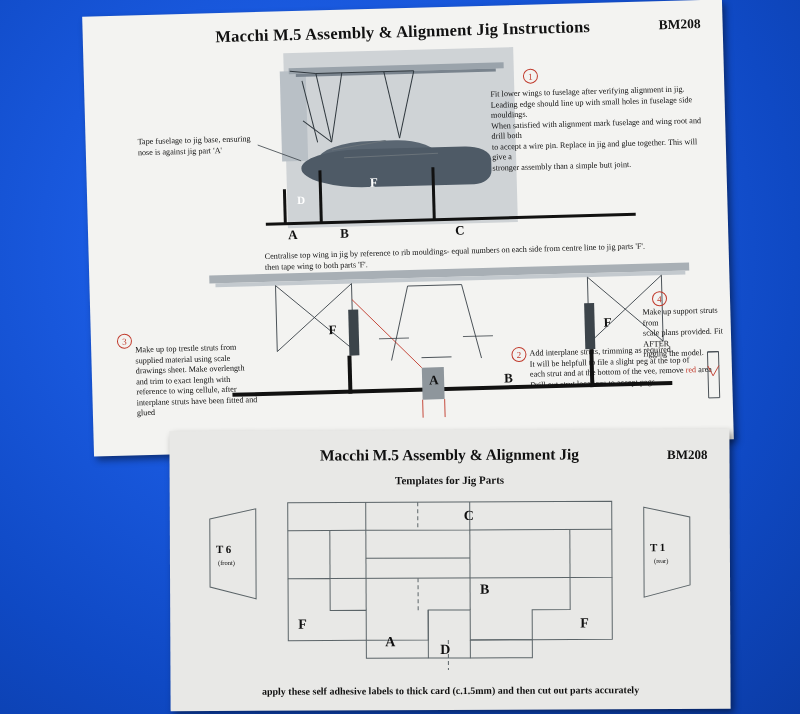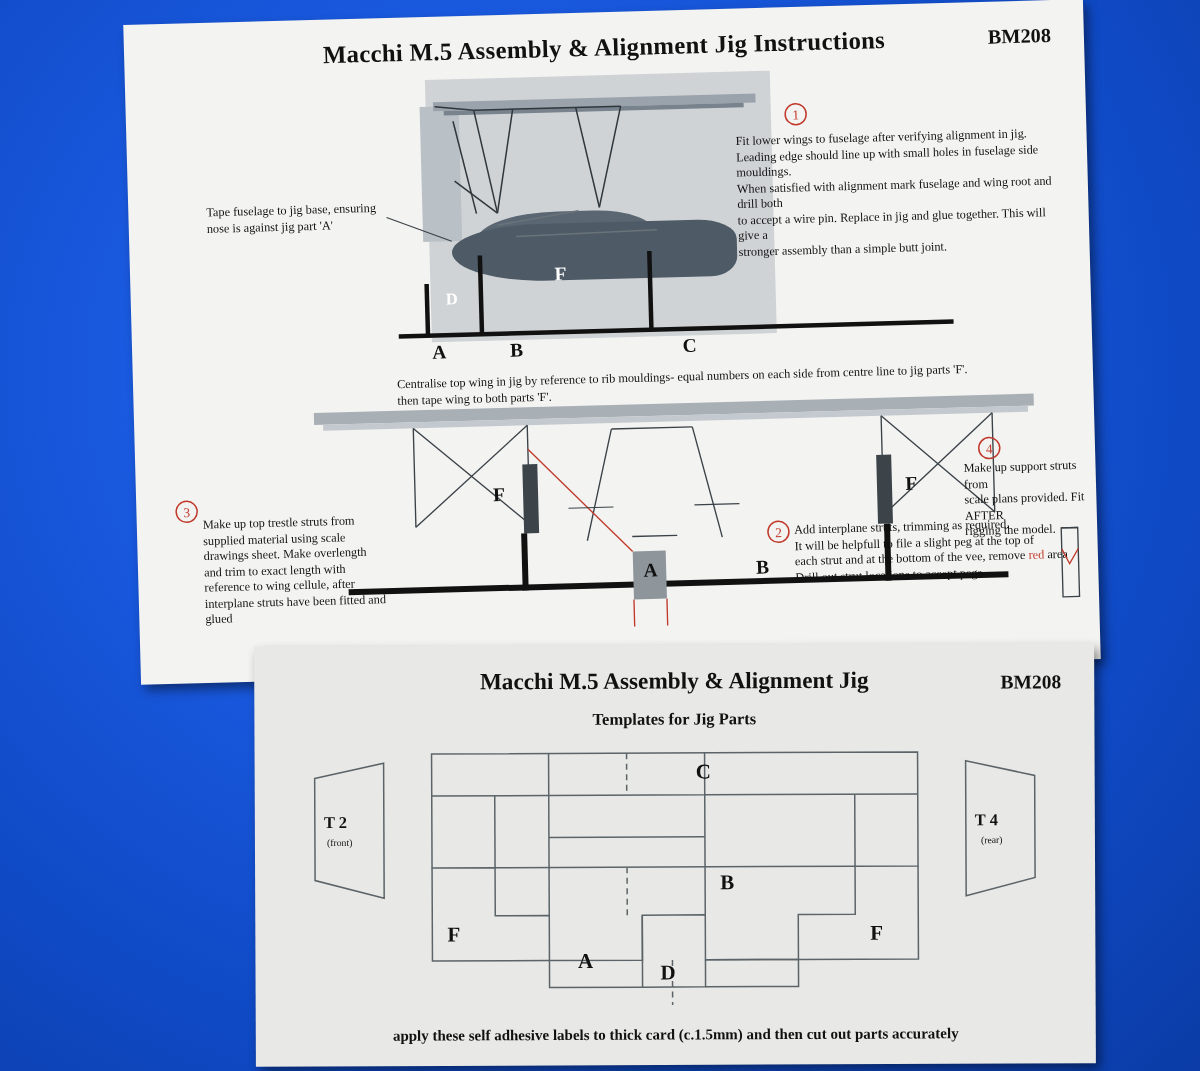"T 2" div.tlabel { text: 2 -> 6 }
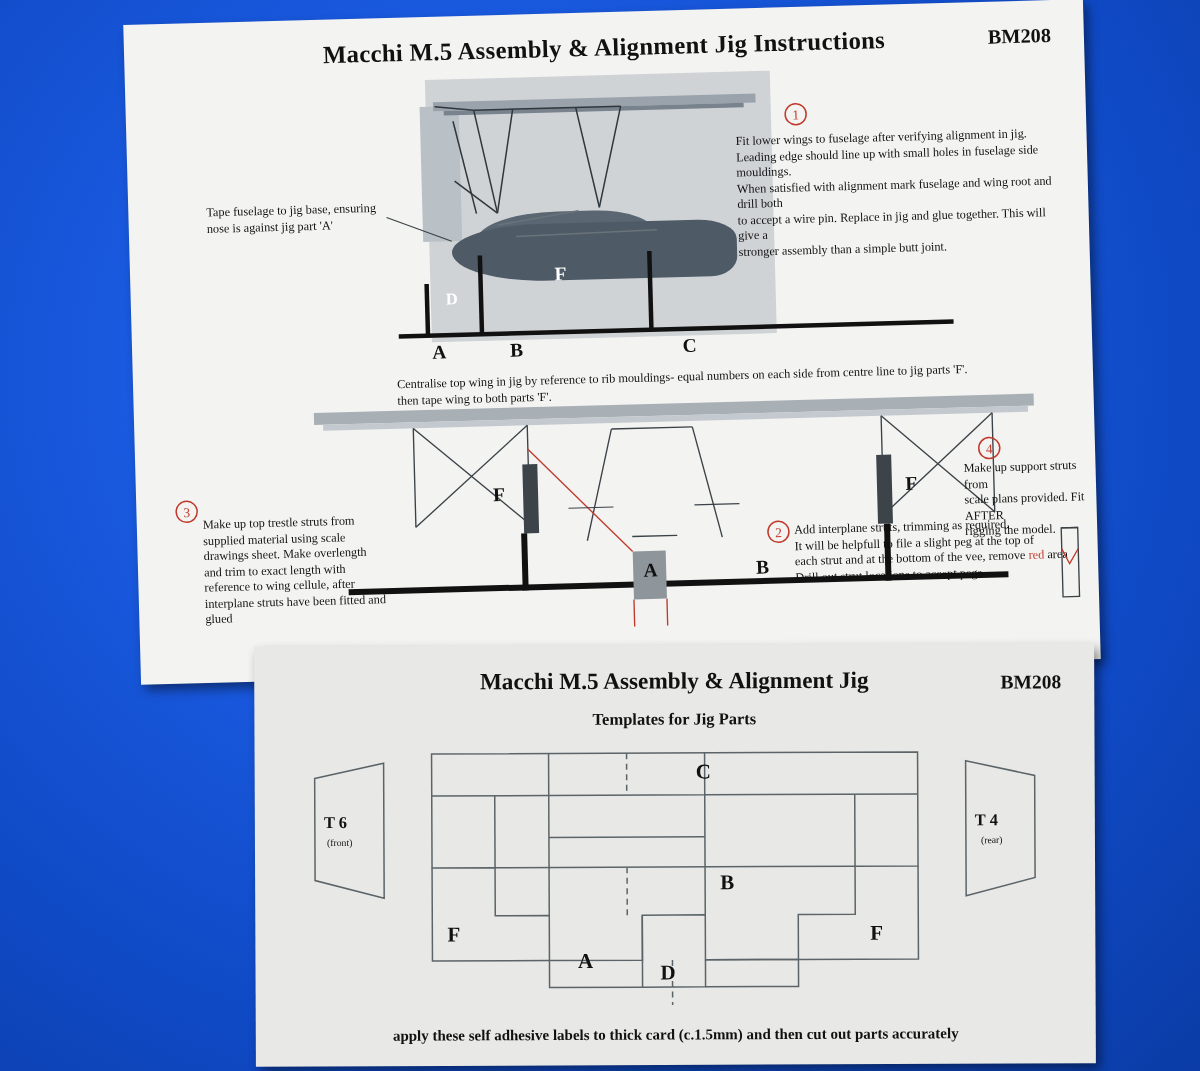"T 4" div.tlabel { text: 4 -> 1 }
